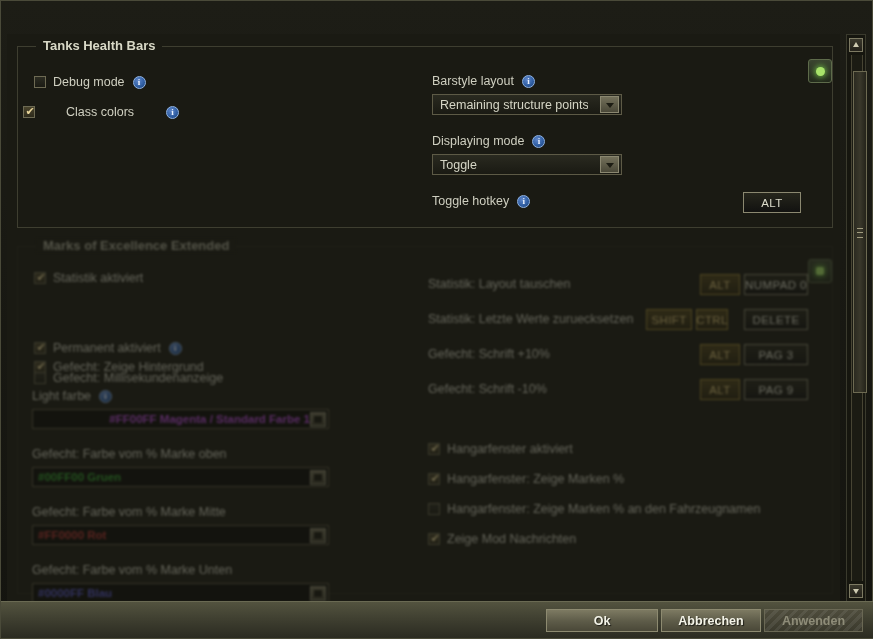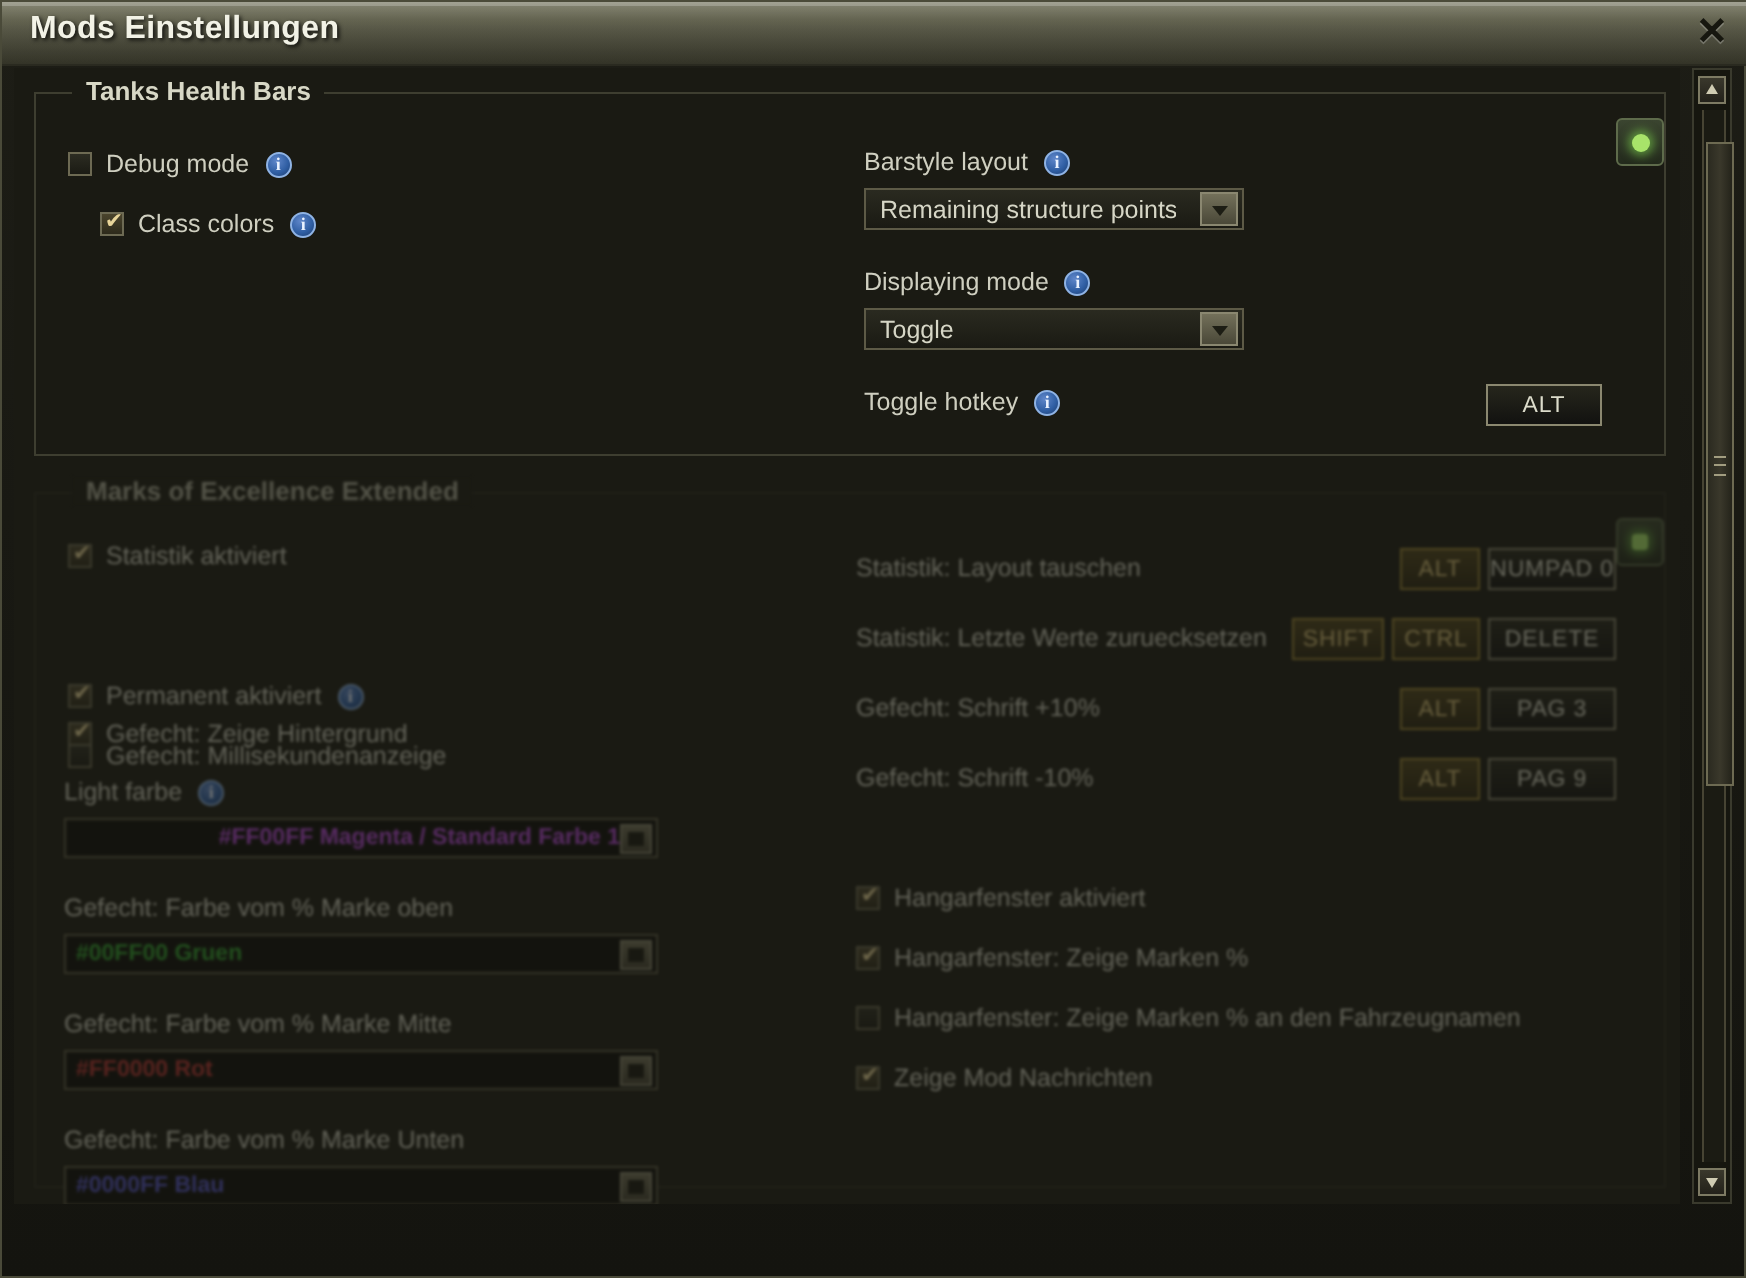"Mods Einstellungen" div.titlebar { html: <div> <div>Mods Einstellungen</div> <div>✕</div> </div> -> none }
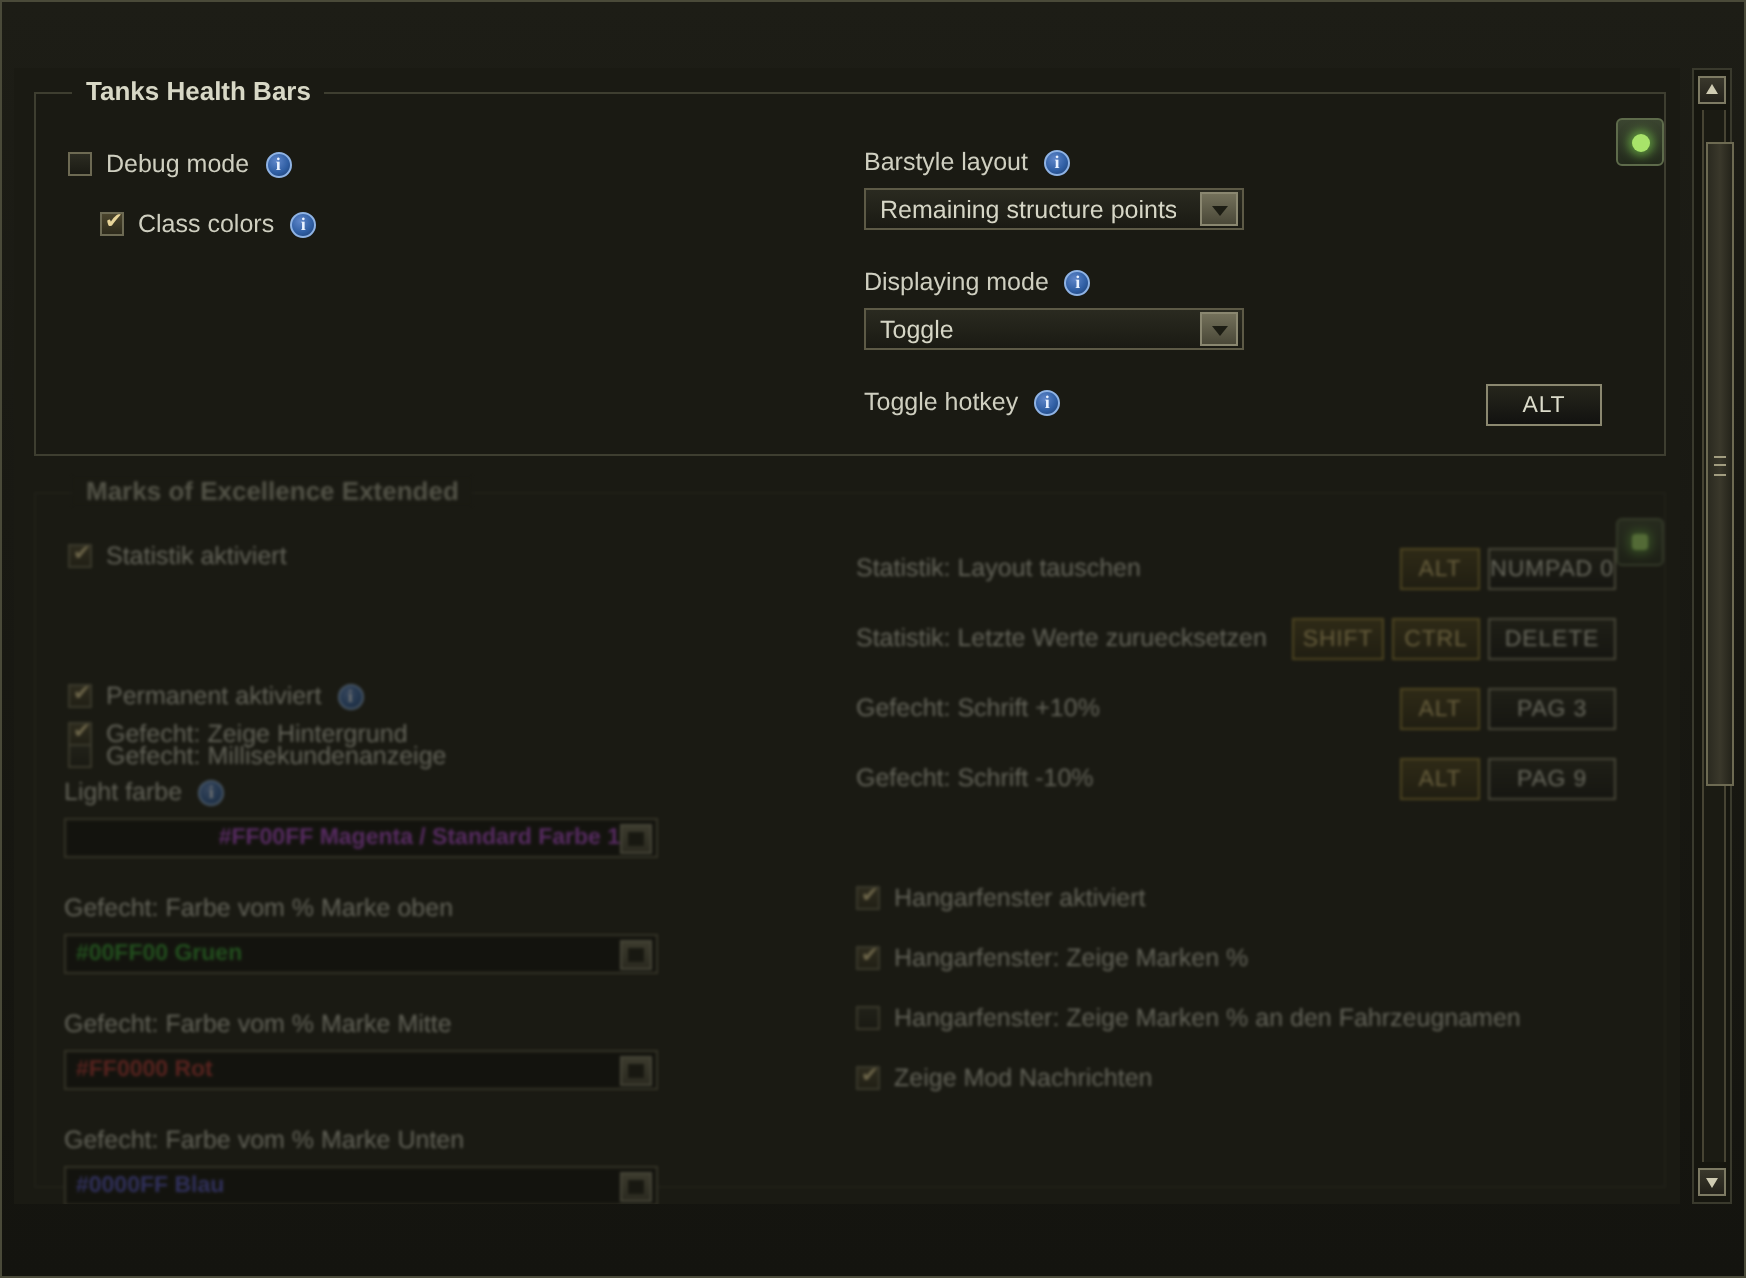"Class colors" div.cbrow { gap: none -> 24px; left: 32px -> 5px }
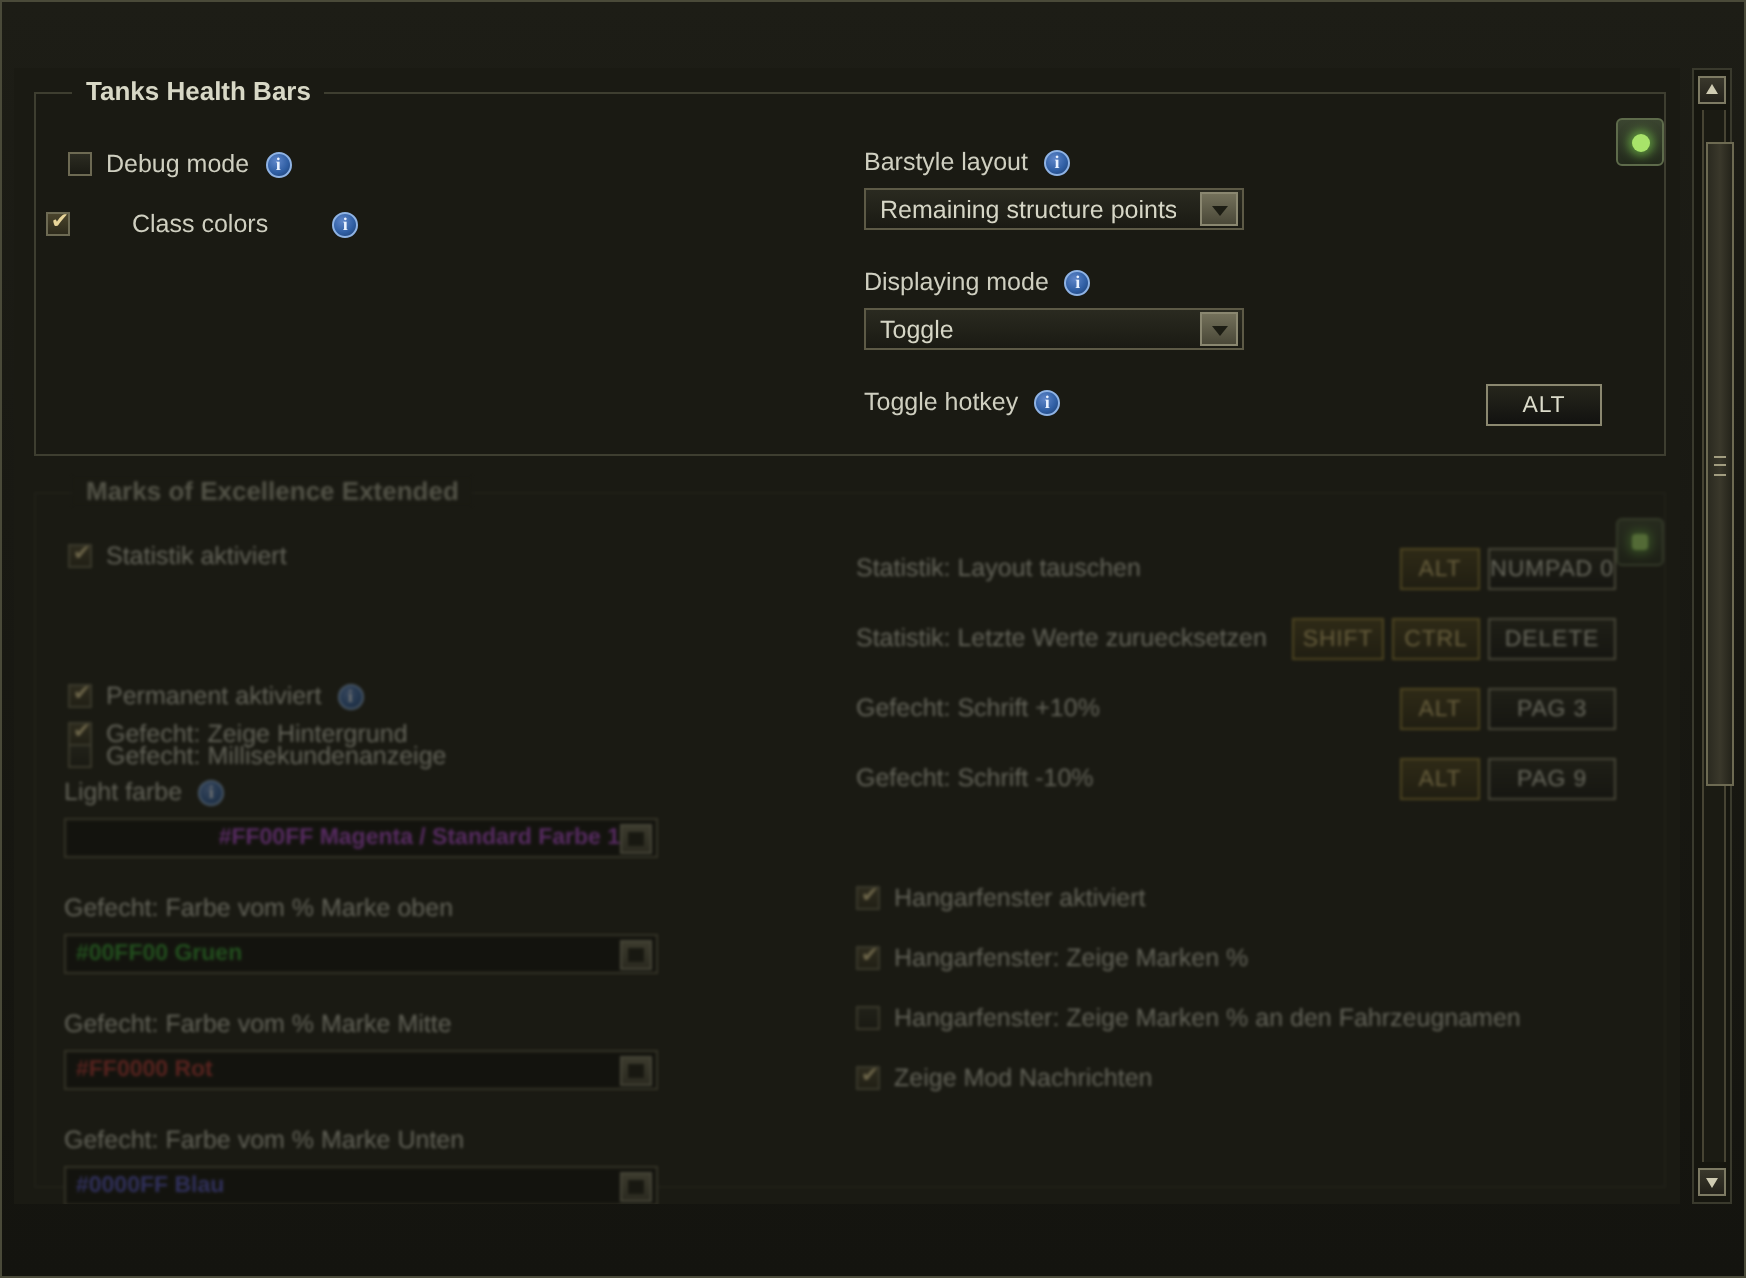"CTRL" div.keybtn { width: 44px -> 32px }
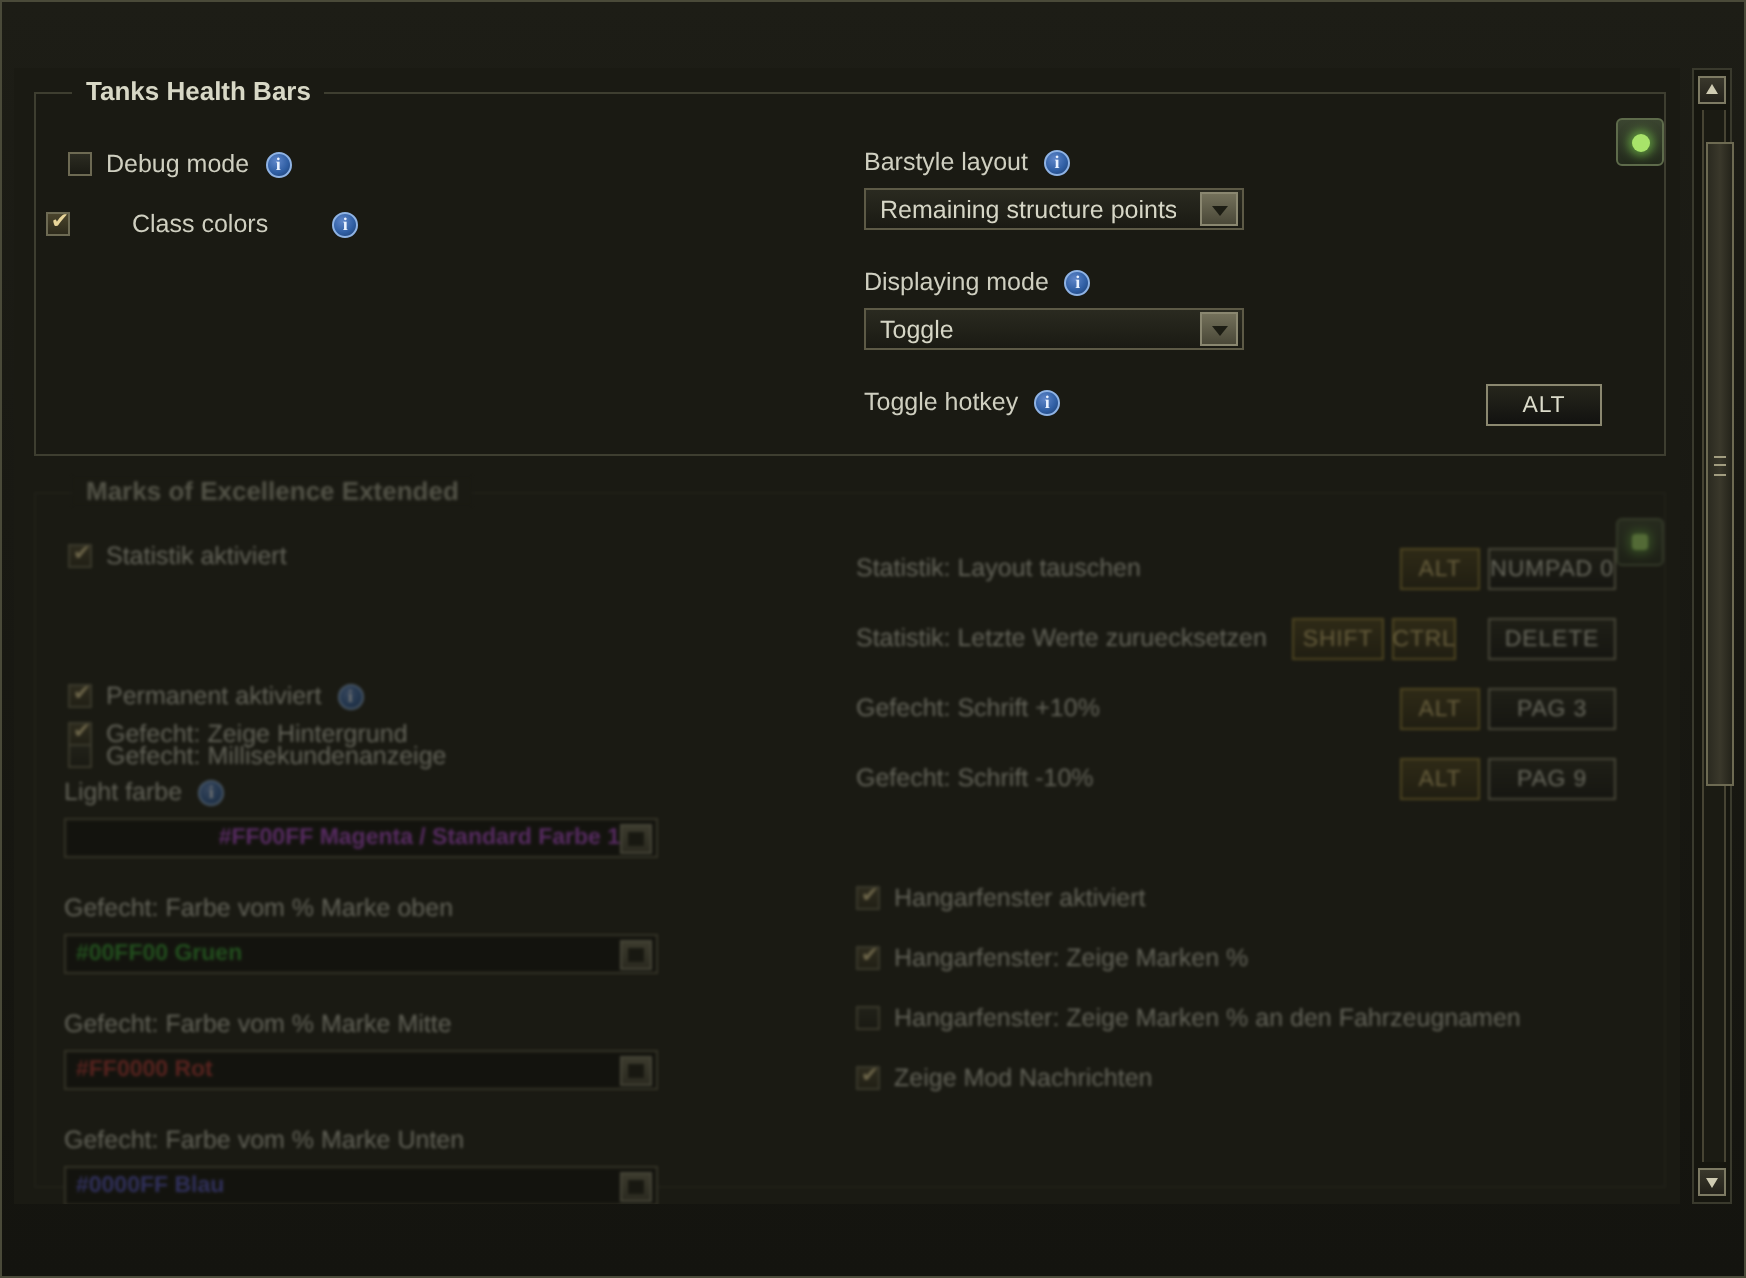"Ok" div.footer { html: none -> <div> <div>Ok</div> <div>Abbrechen</div> <div>Anwenden</div> </div> }
